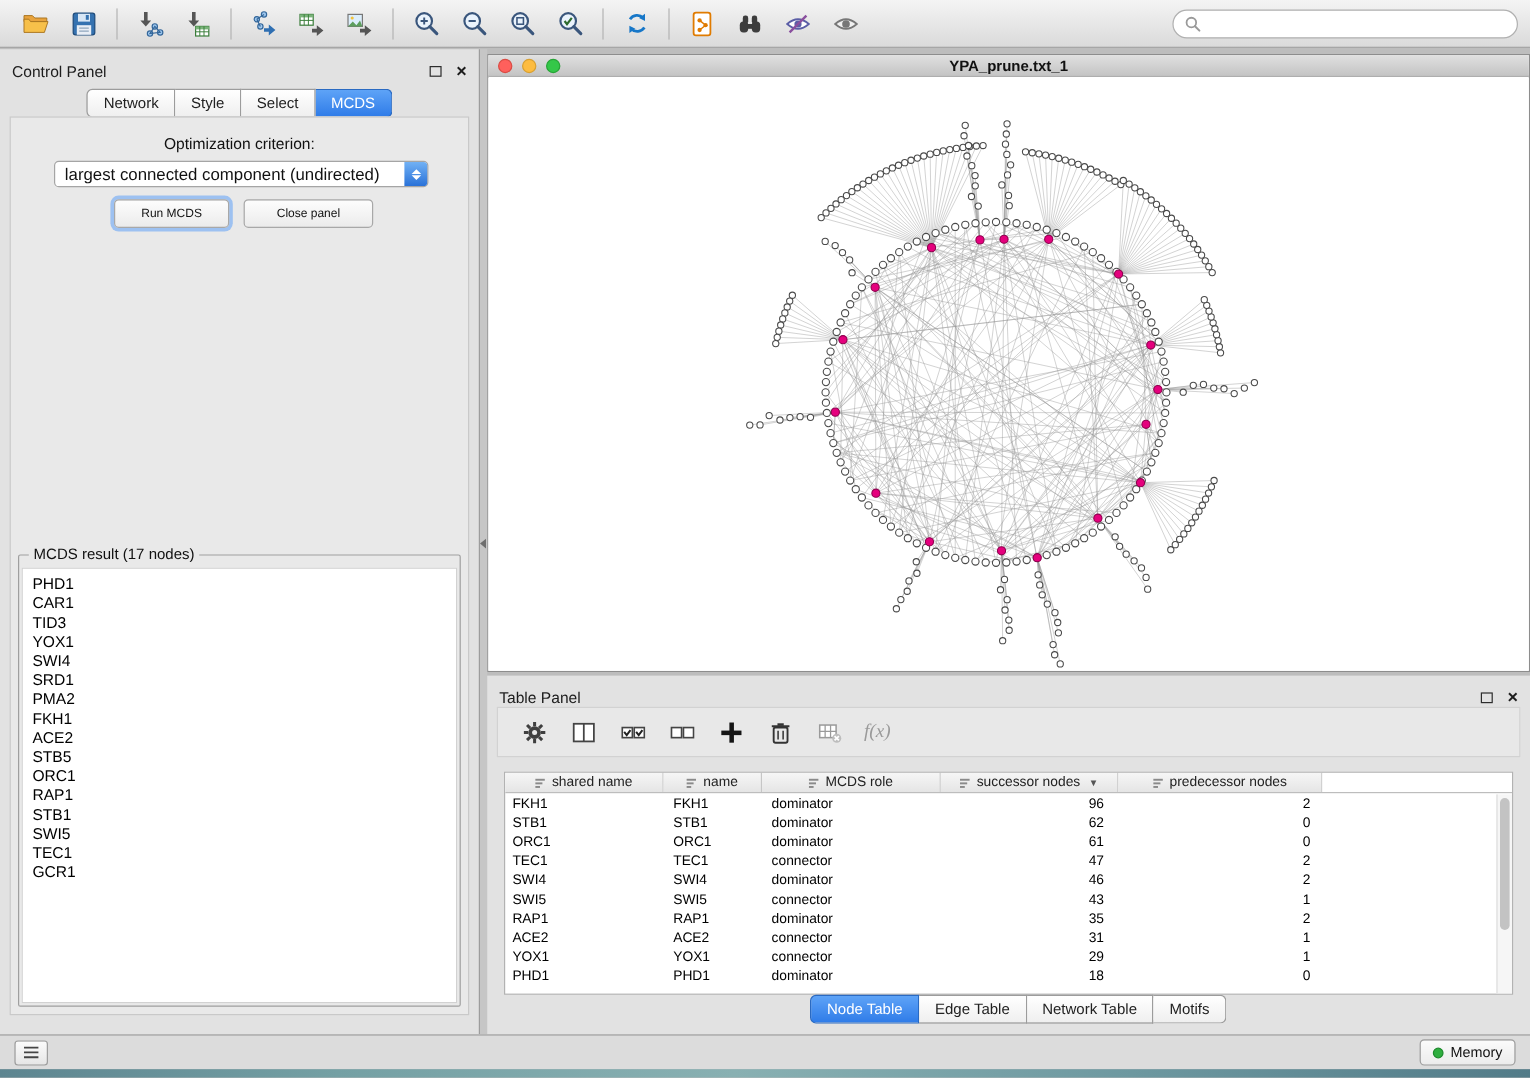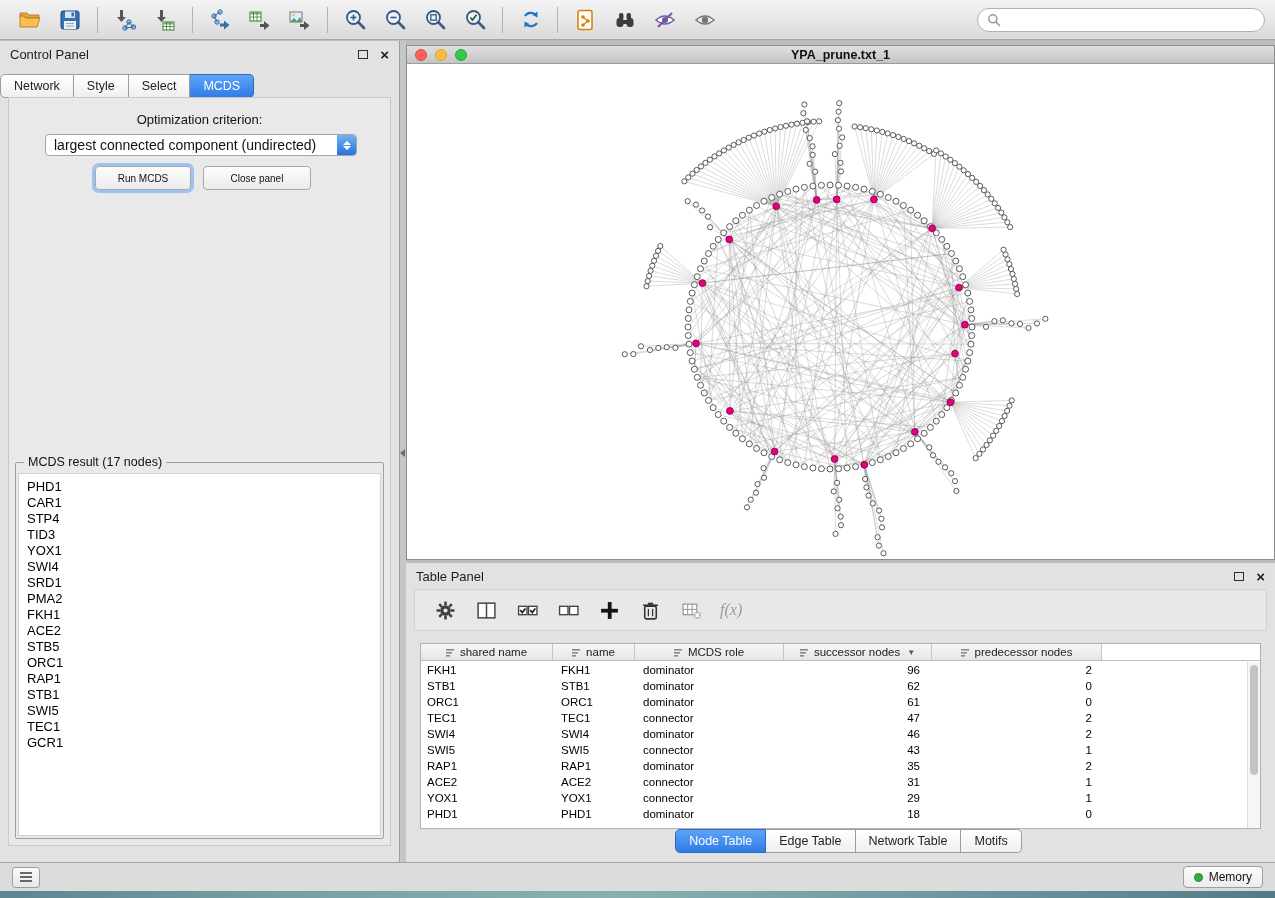"Control Panel" .panel-header { align-items: center -> flex-end }
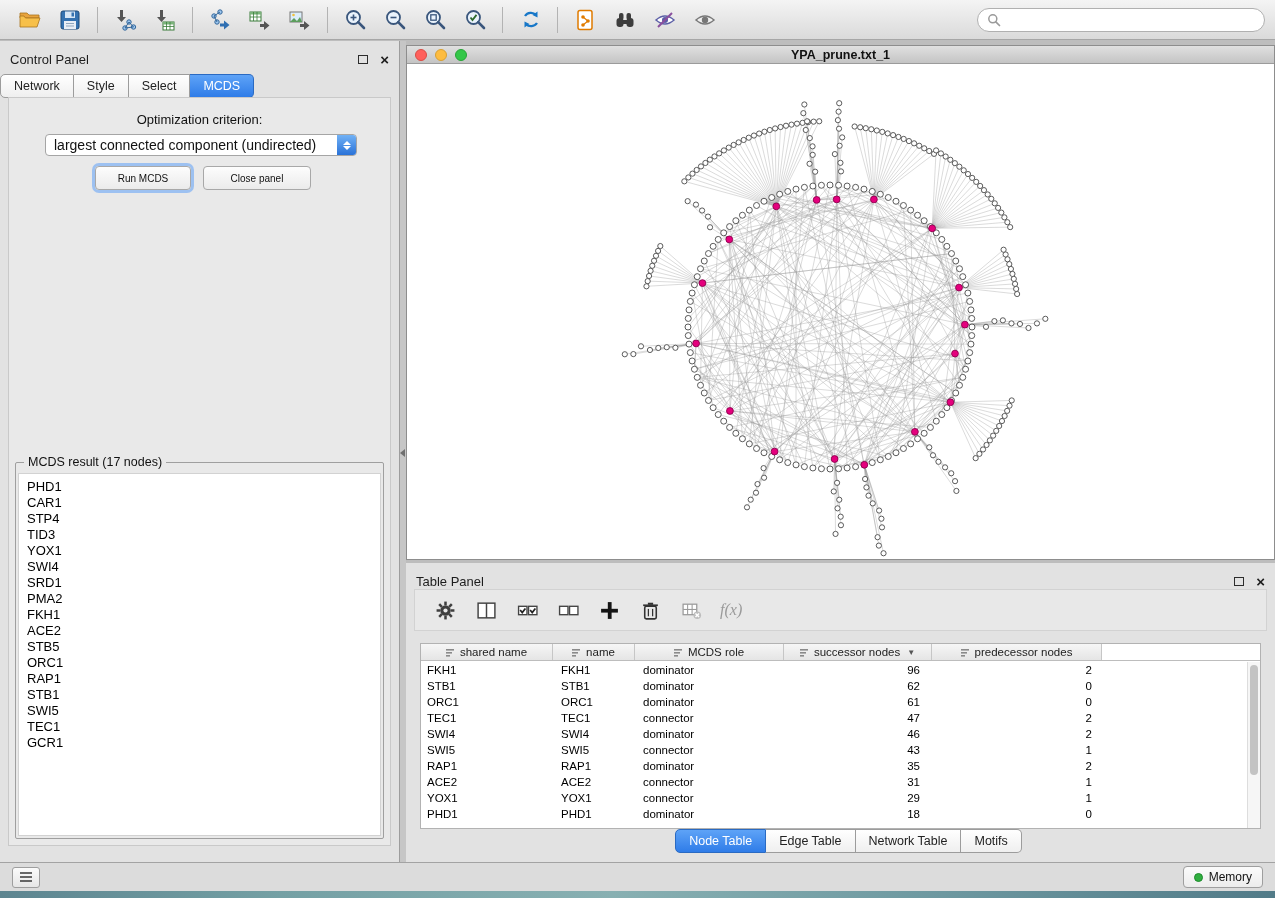"Network" .cp-tabs { justify-content: flex-start -> center }
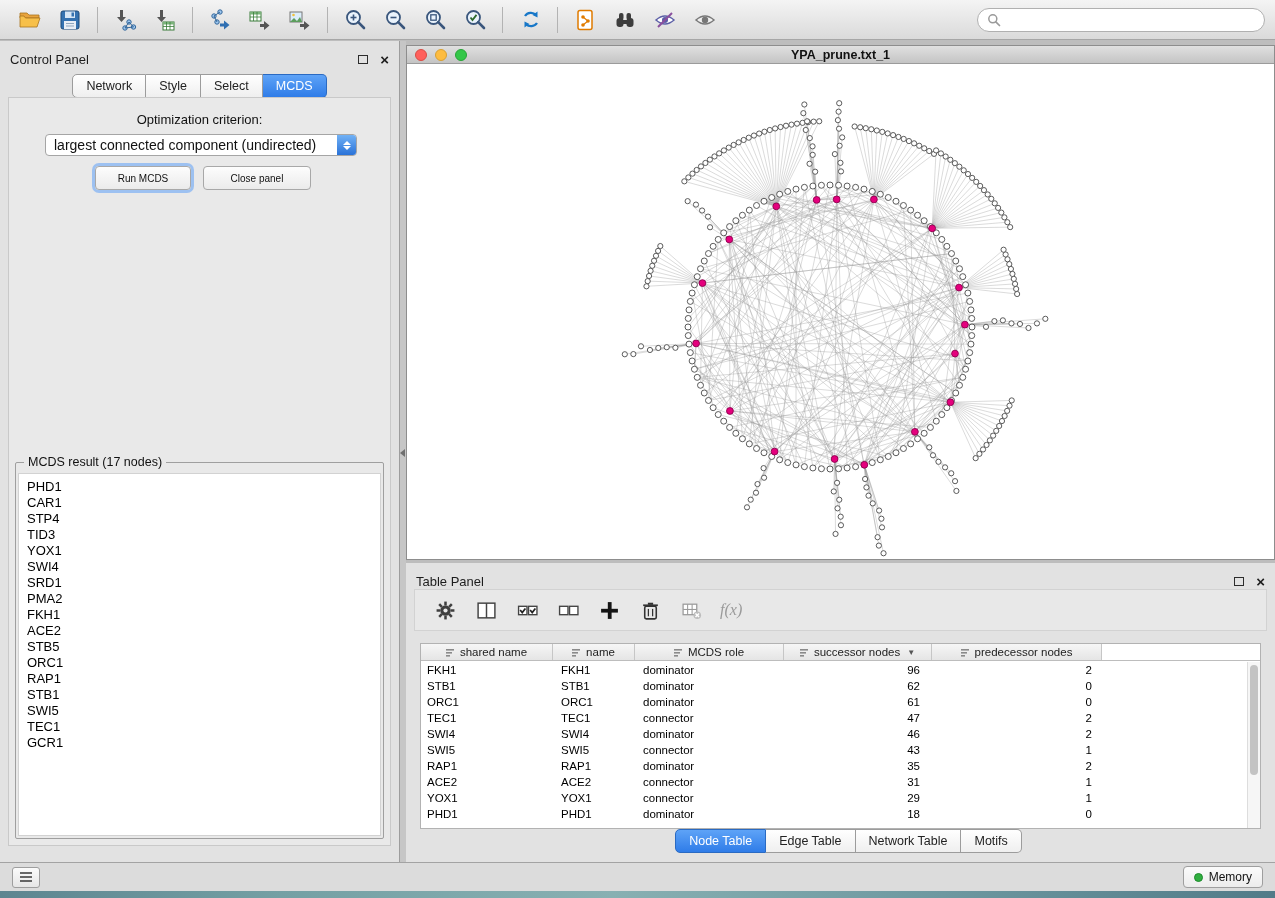"STP4" div.mcds-item { html: <div>STP4</div> -> none }
